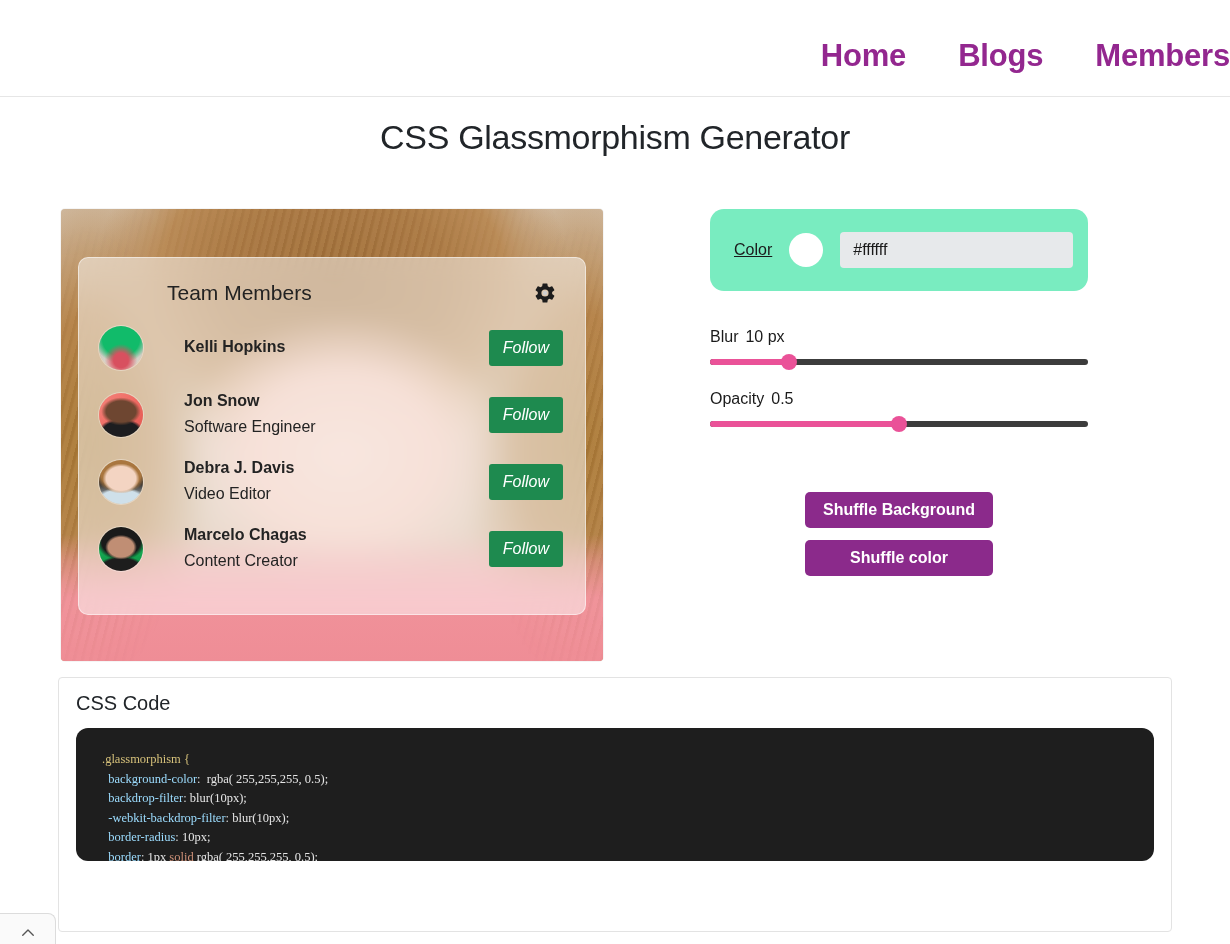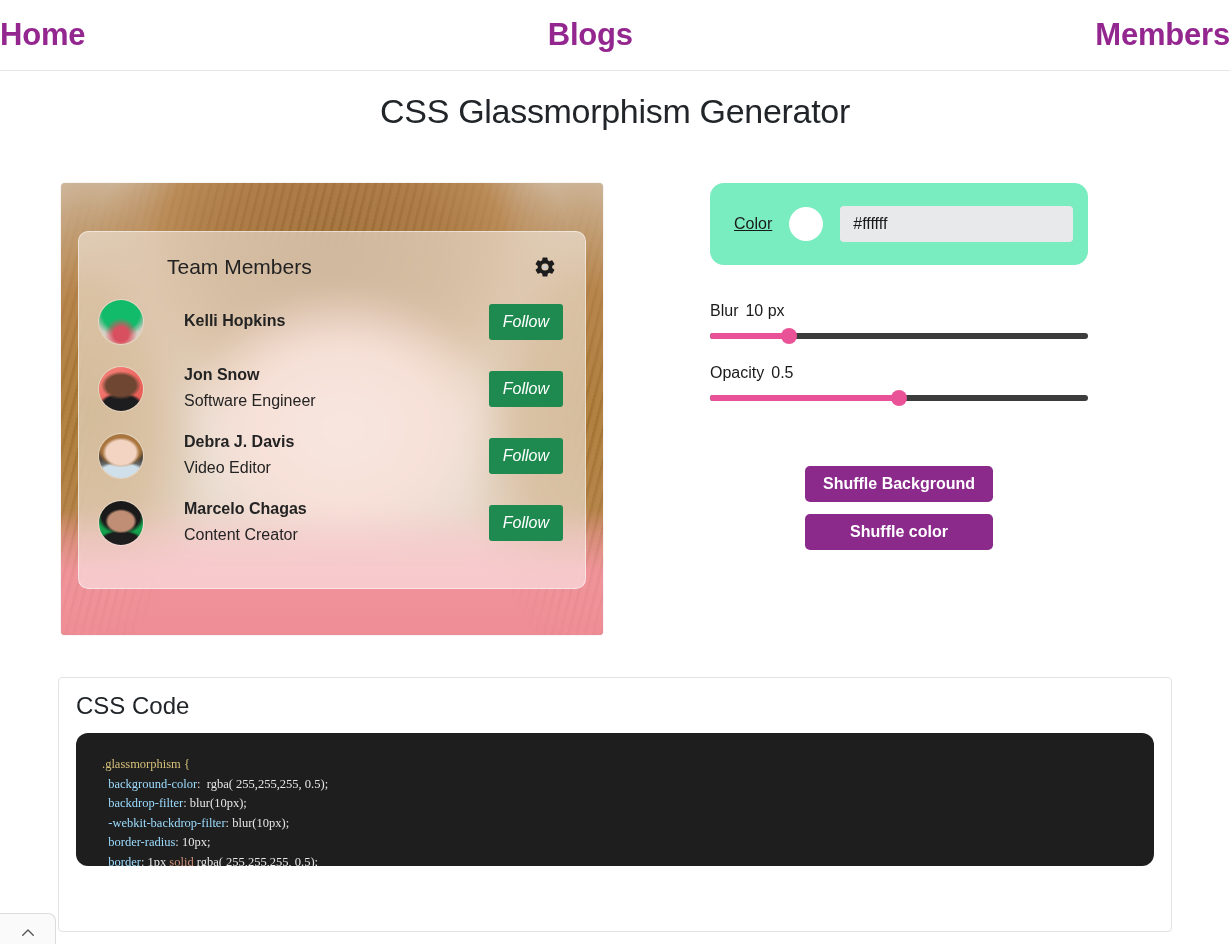"Home" .navbar { height: 71px -> 81px; justify-content: space-between -> flex-end; margin-top: none -> 16px }
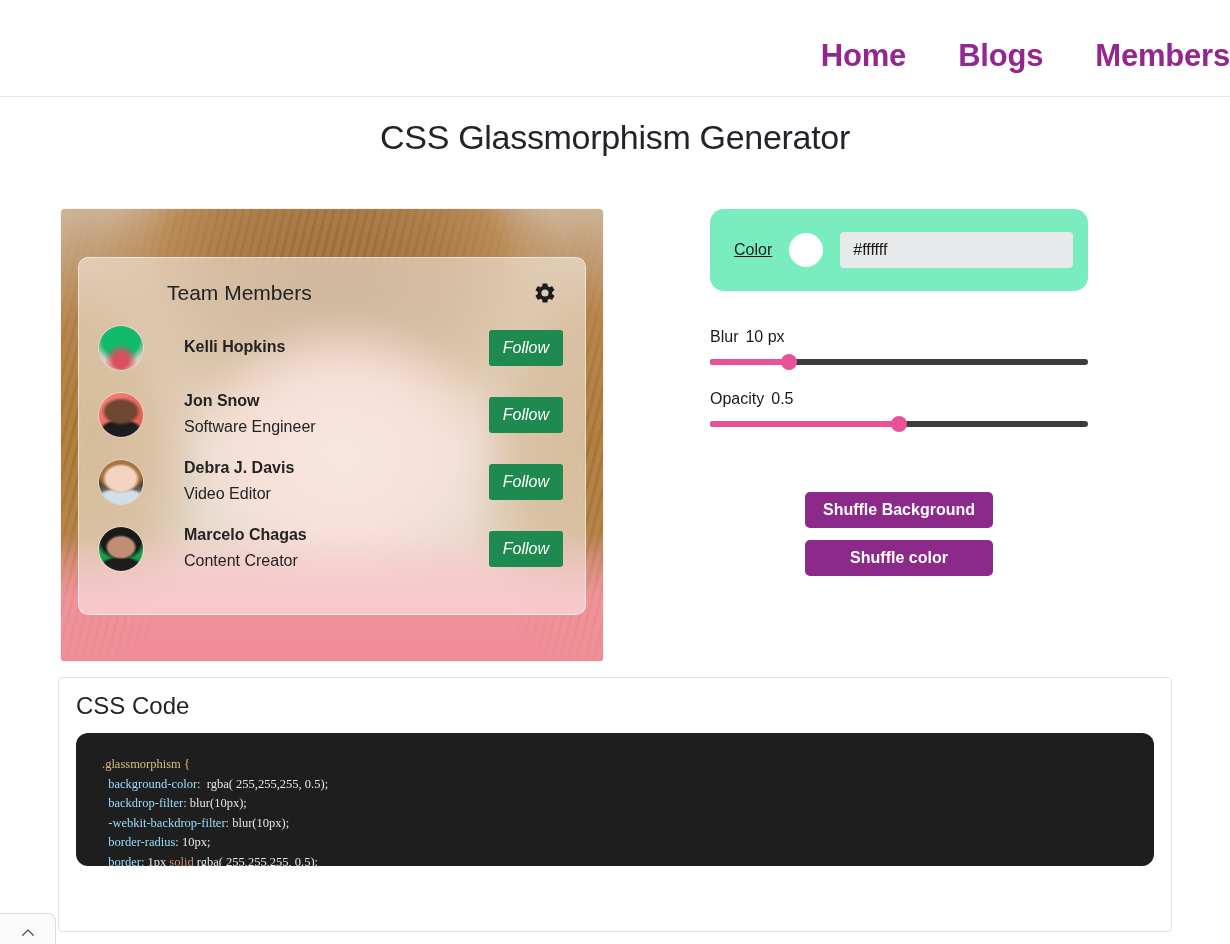"CSS Code" .code-card-title { font-size: 24px -> 20px }
